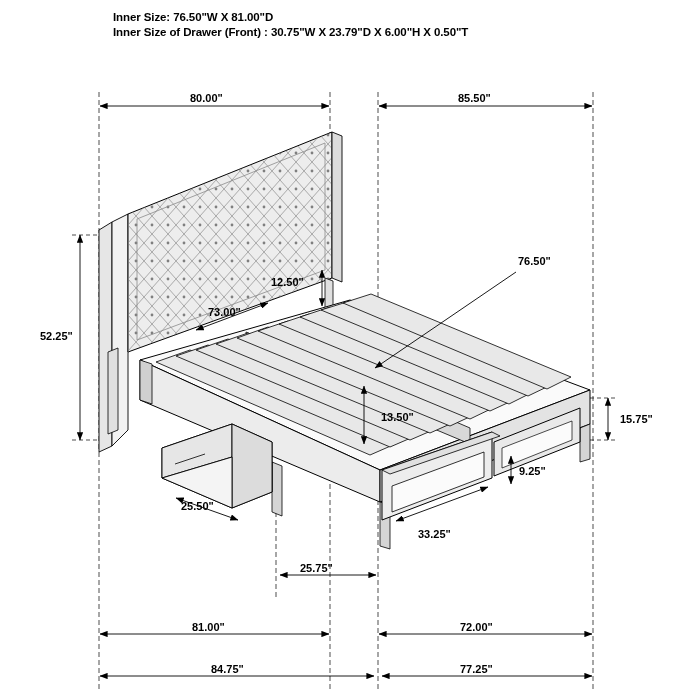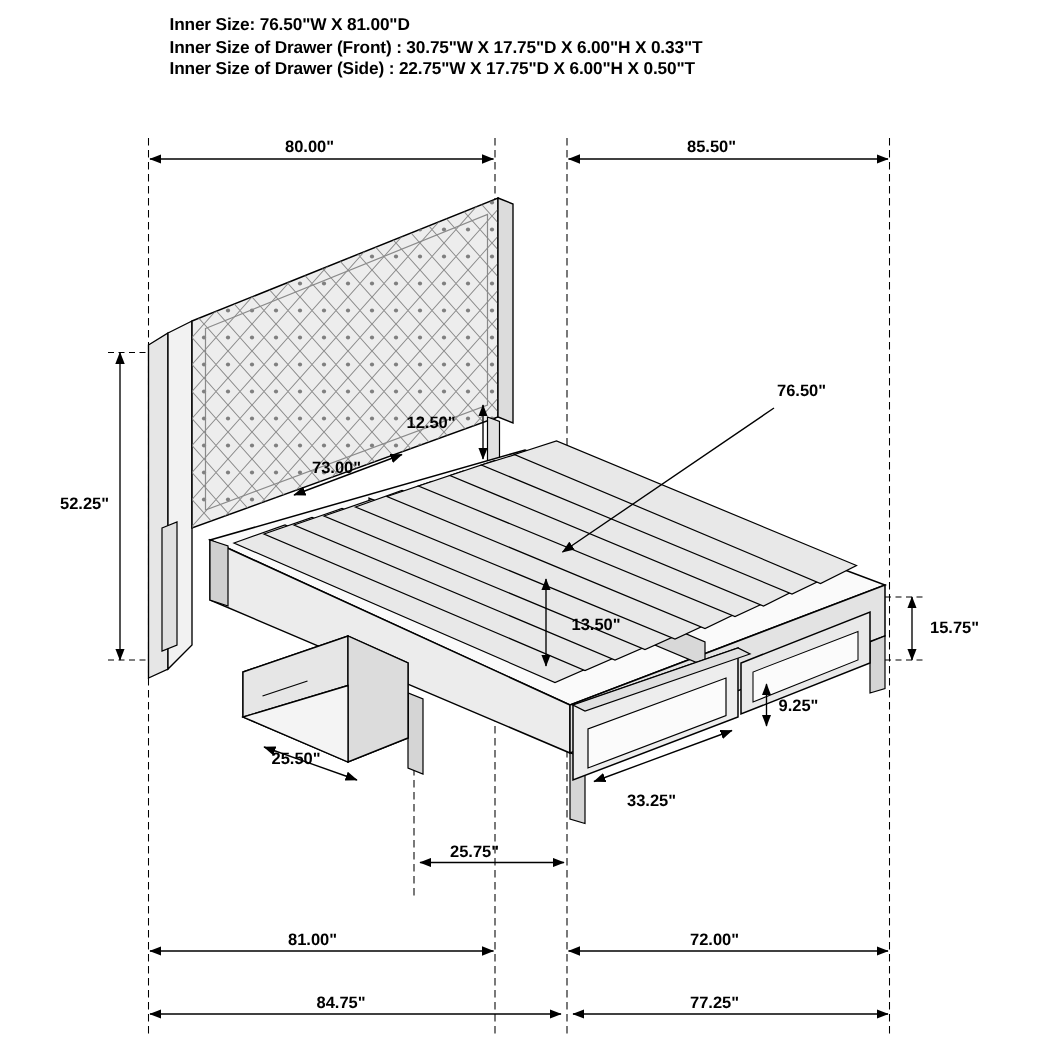"Inner Size of Drawer (Front)" div { text: 17.75"D X 6.00"H X 0.33 -> 23.79"D X 6.00"H X 0.50 }
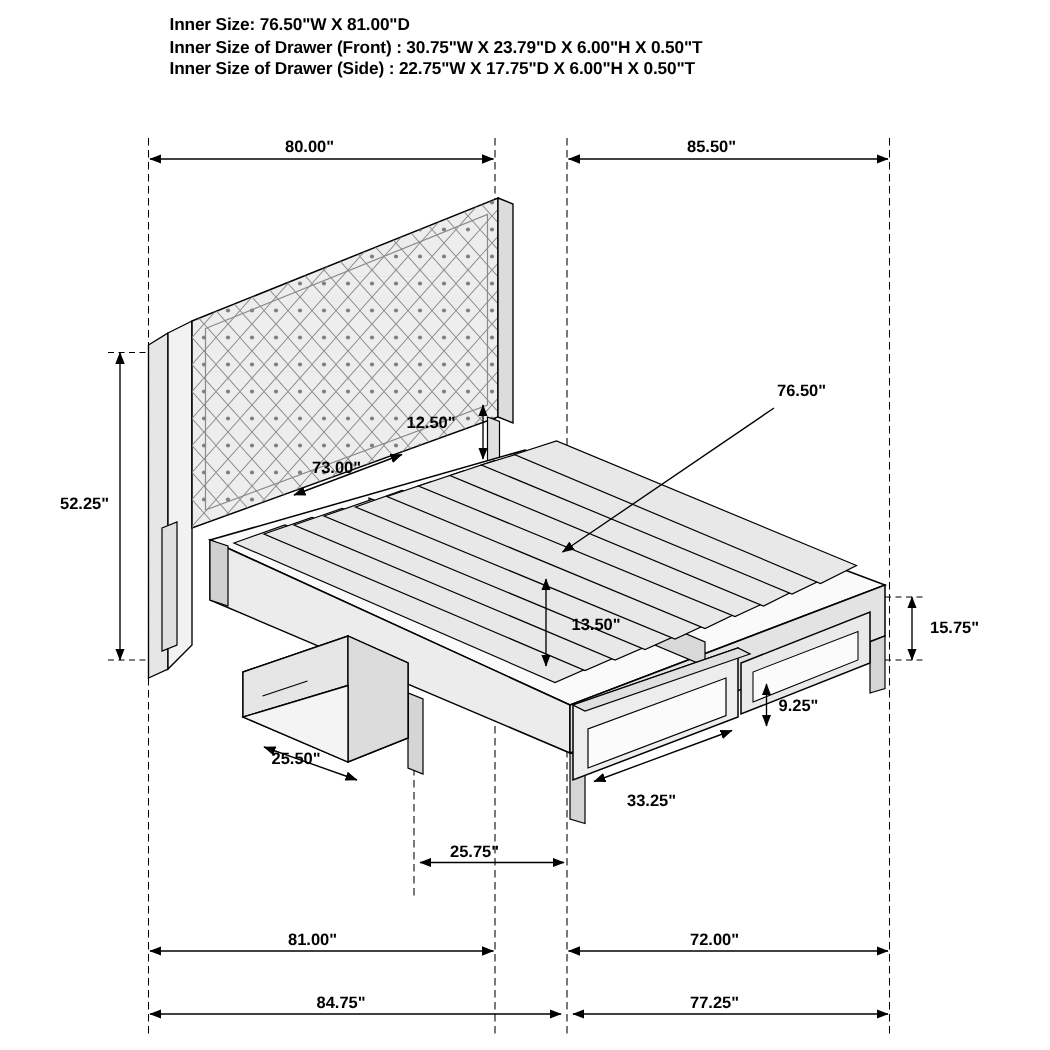"Inner Size of Drawer (Side)" div { html: <div>Inner Size of Drawer (Side) : 22.75"W X 17.75"D X 6.00"H X 0.50"T</div> -> none }
